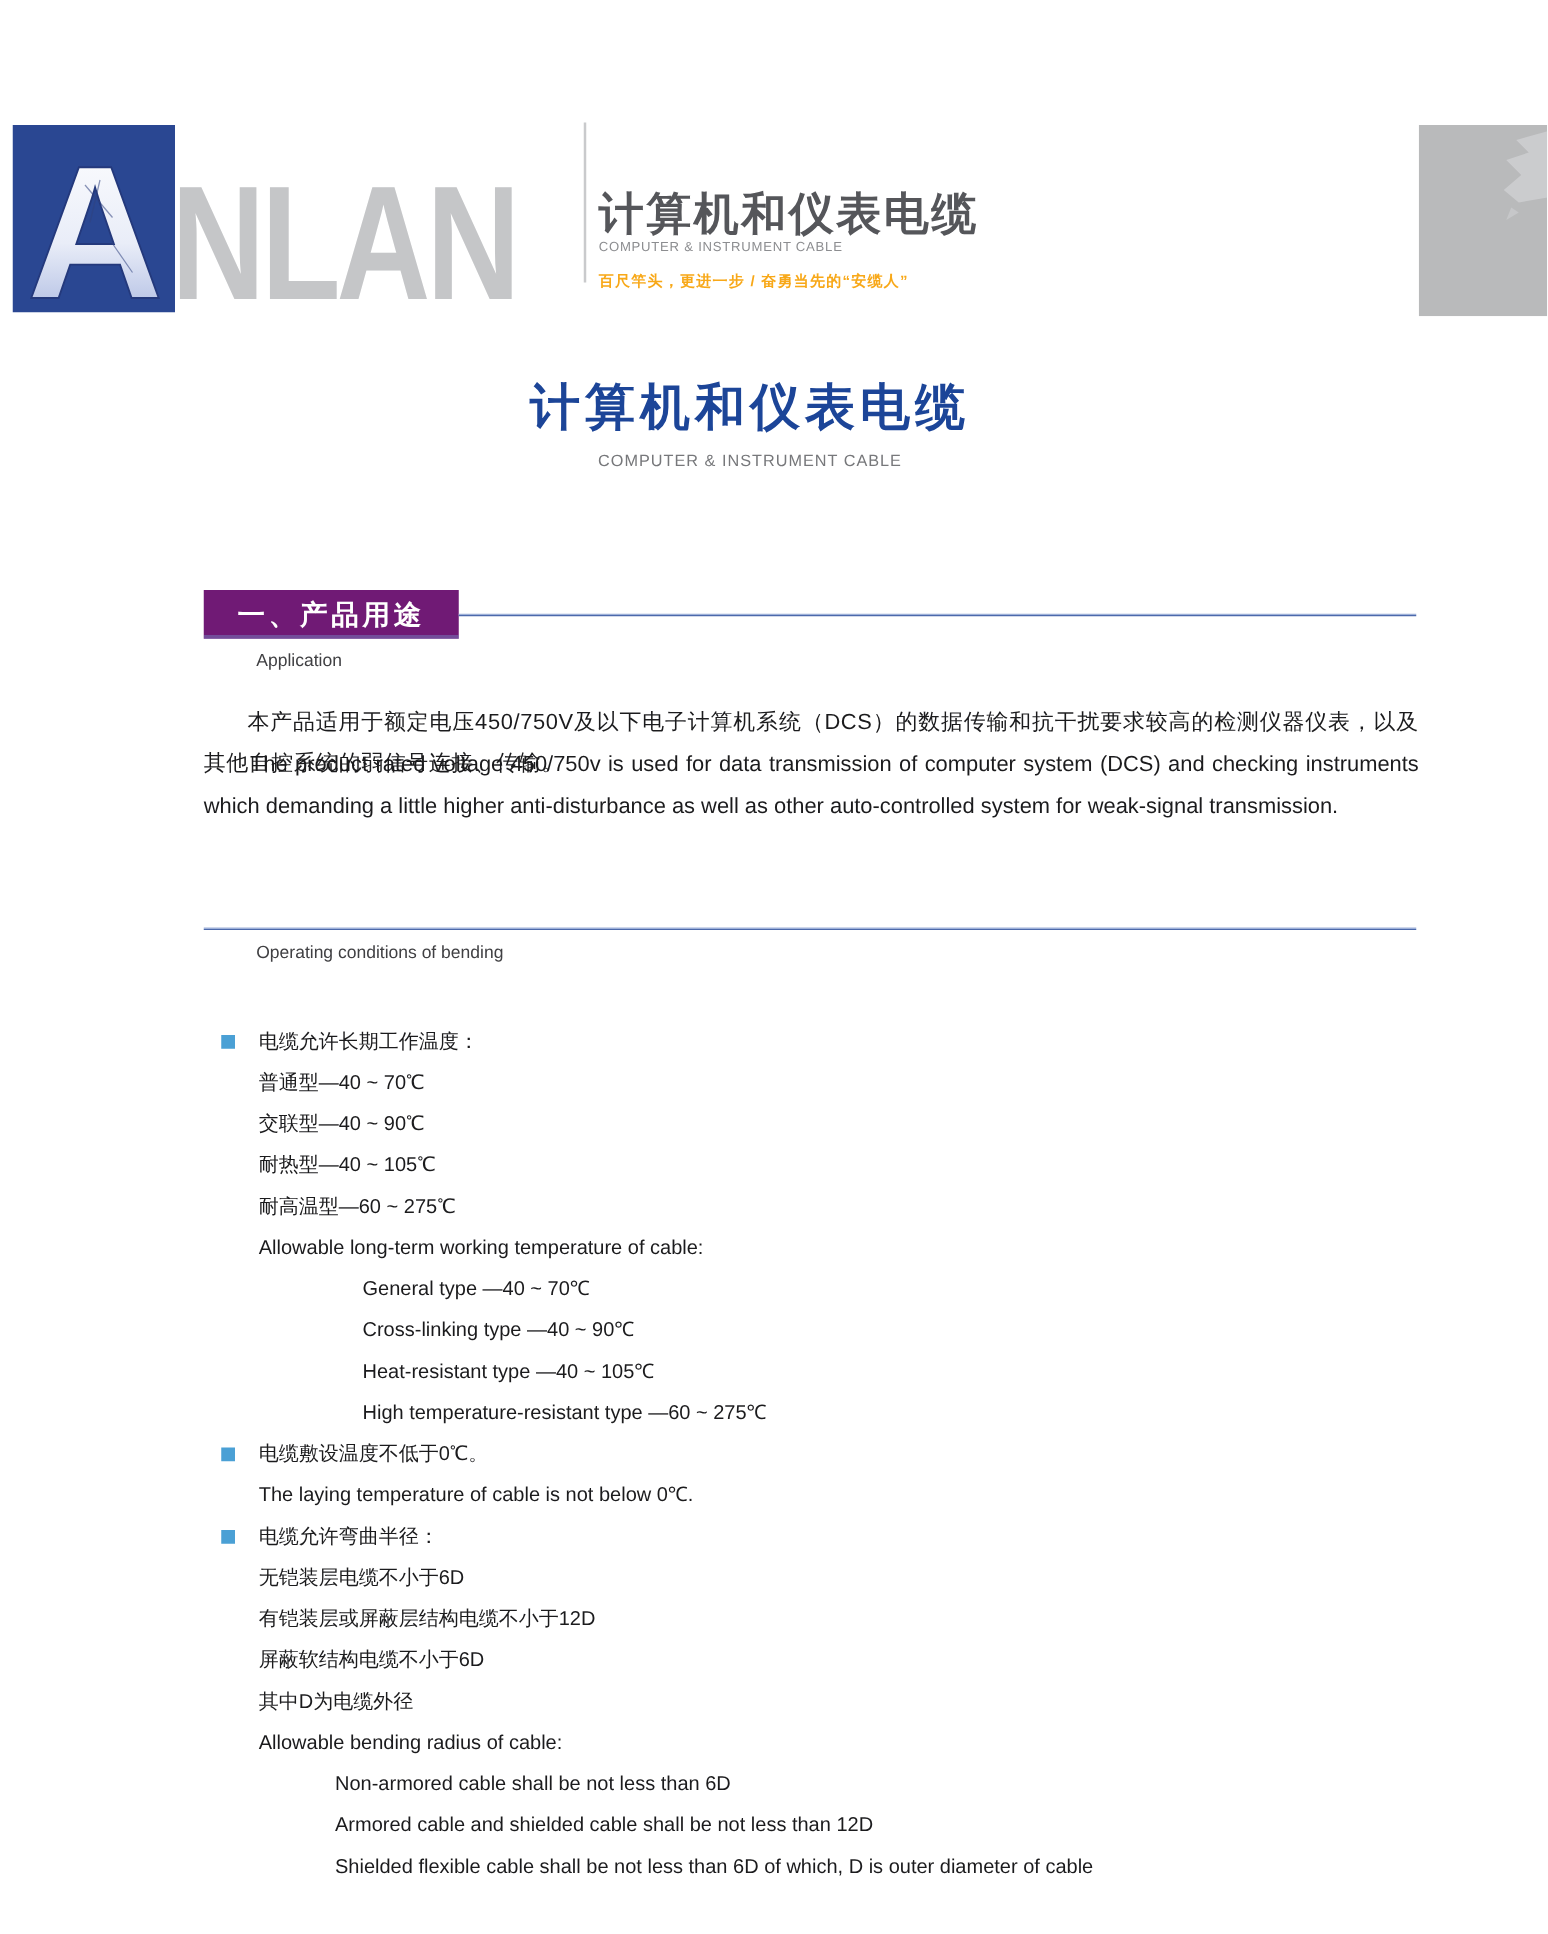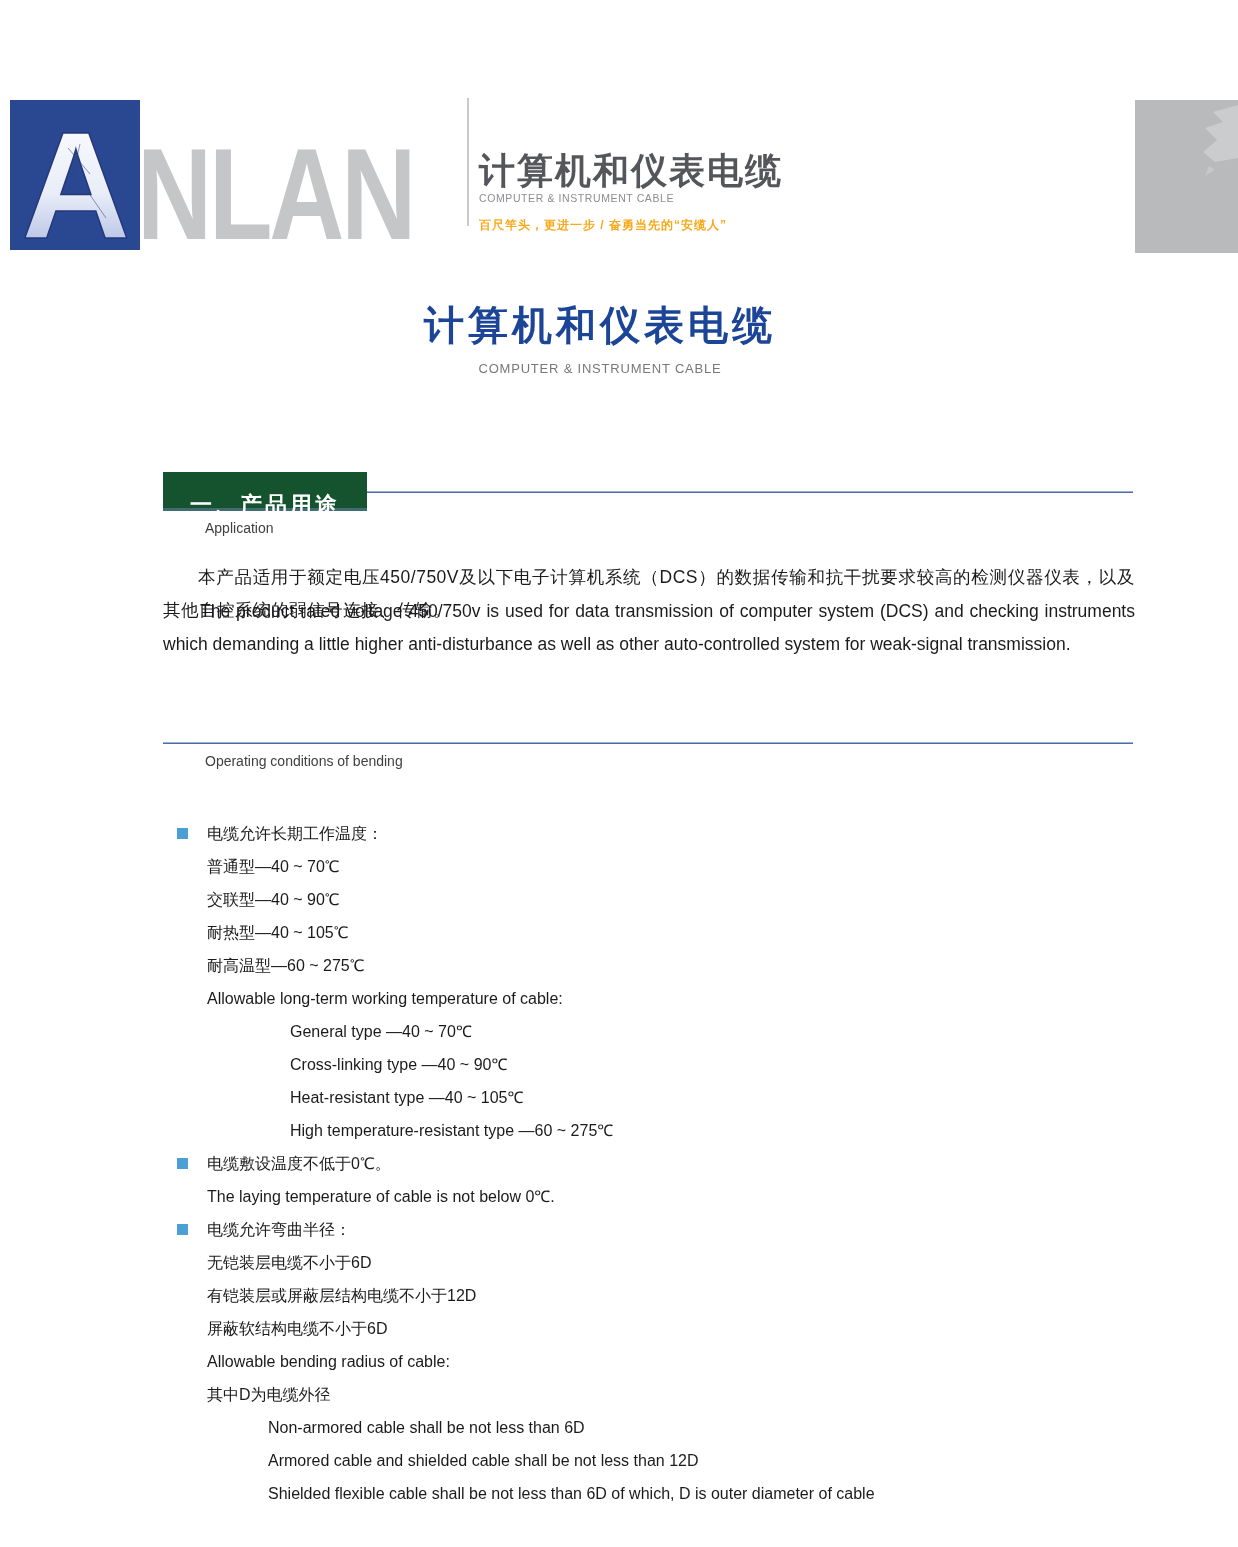"一、产品用途" .sect-box { background: #14532d -> #701a75; padding: 13px 27px -> 0 27px }
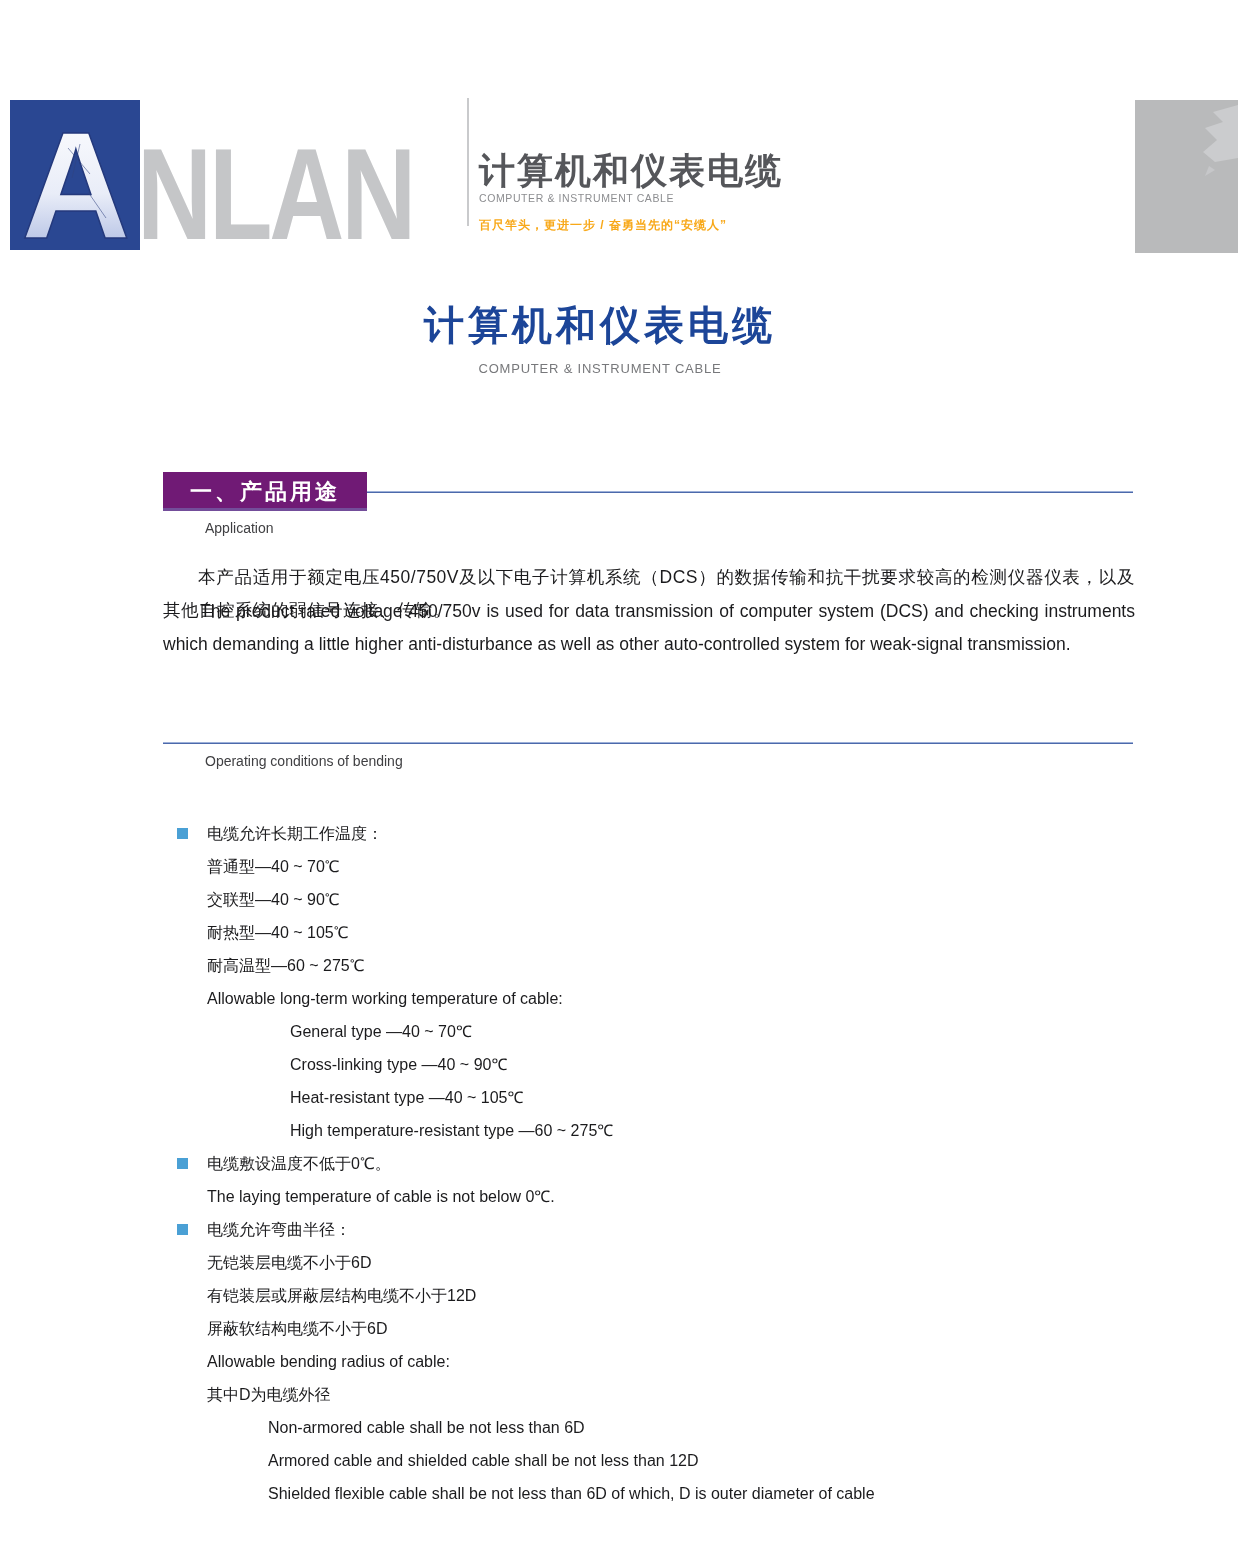"Allowable bending radius of cable:" div.cline { order: before "其中D为电缆外径" -> after "其中D为电缆外径" }
